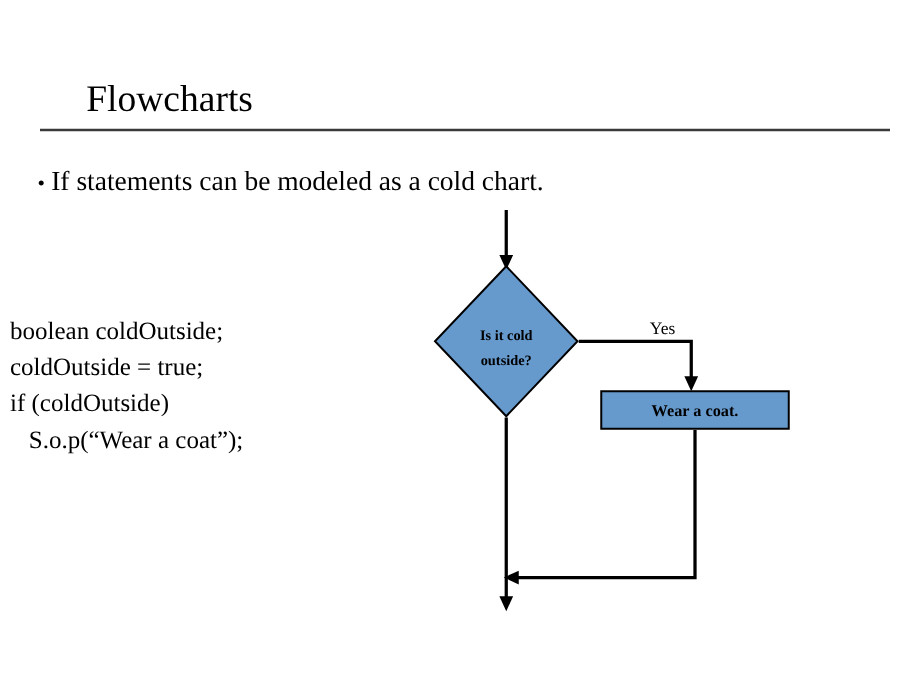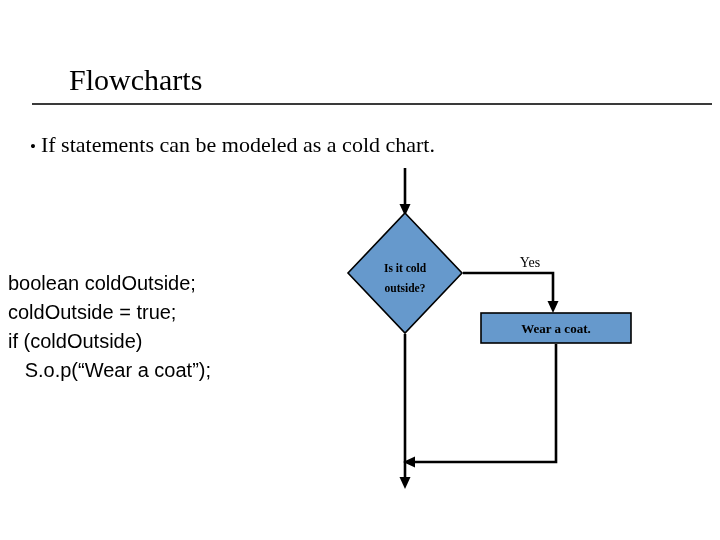"boolean coldOutside;" #code-block { font-family: Liberation Sans, sans-serif -> Liberation Serif, serif; top: 249px -> 231px }
